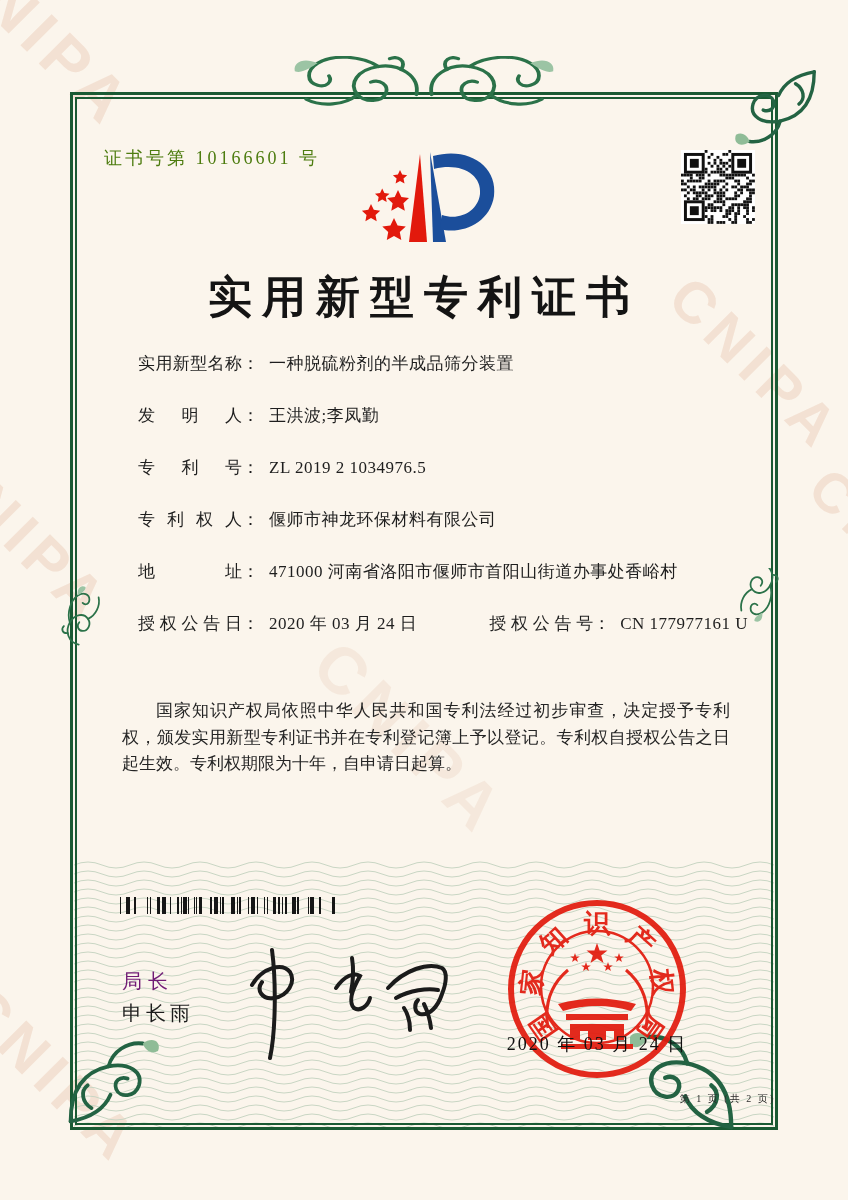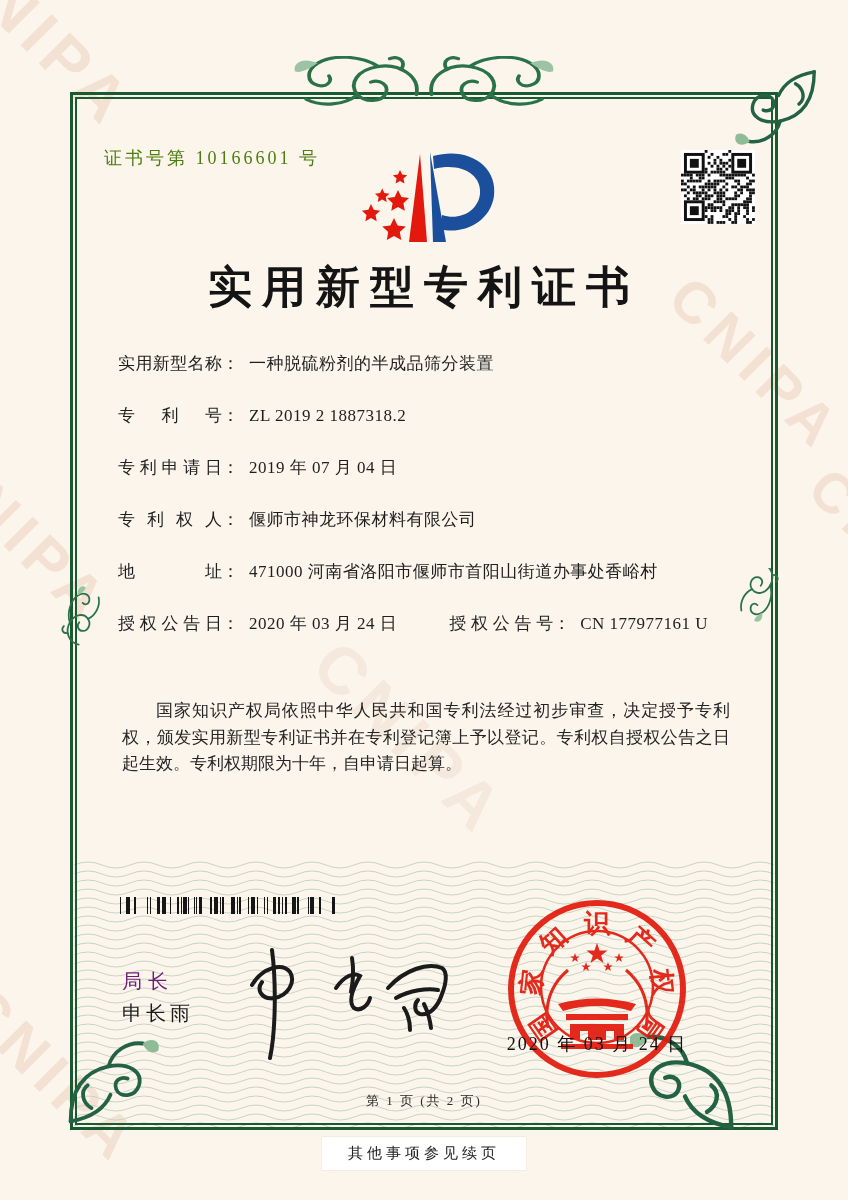"实用新型专利证书" .title { top: 258px -> 268px }
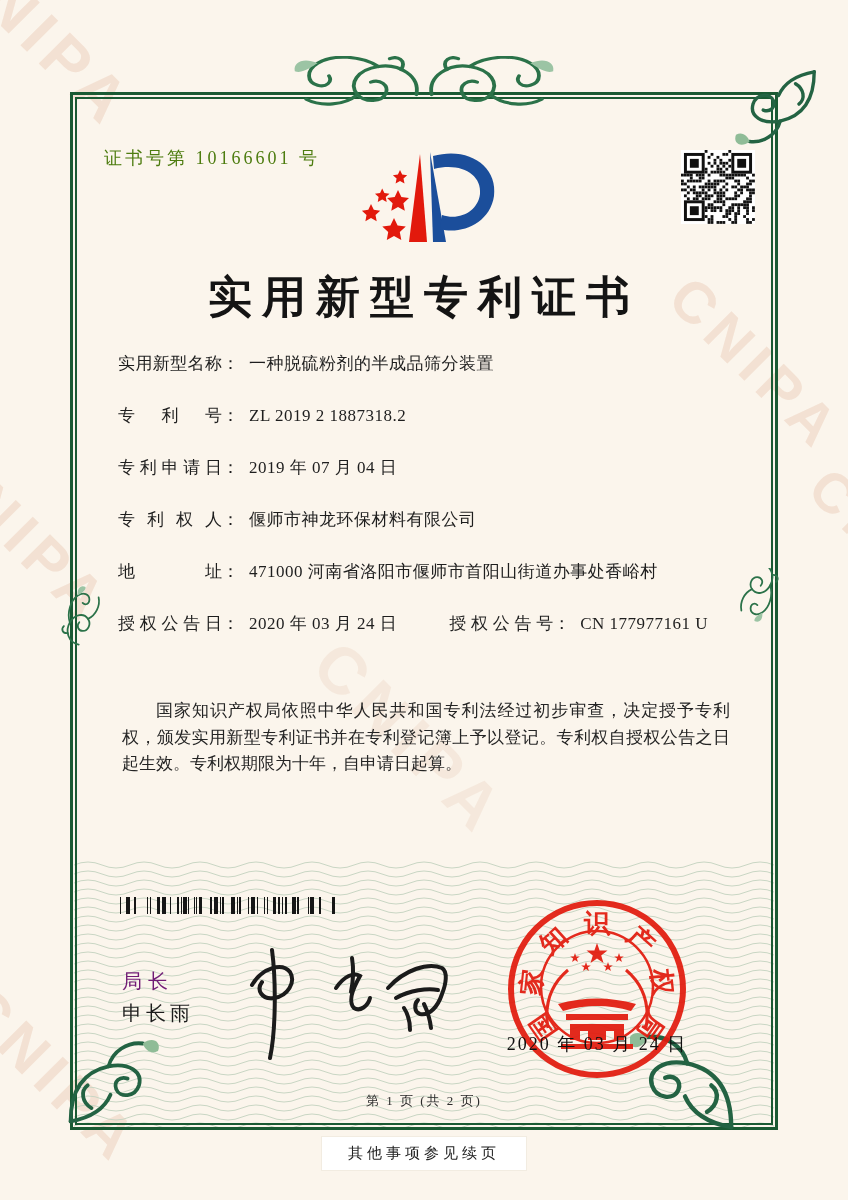"实用新型名称" .flabel { margin-left: none -> 20px }
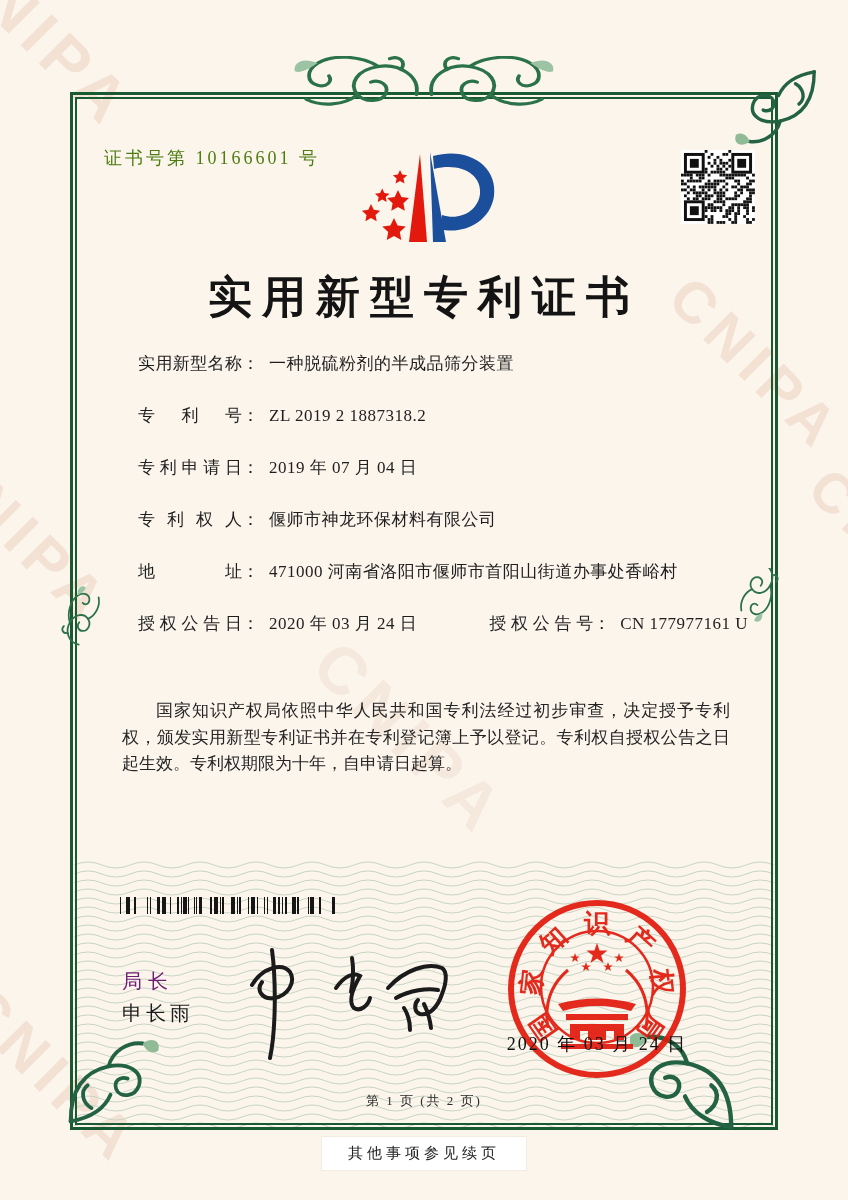"发明人： 王洪波;李凤勤" div.frow { html: none -> <div> <span>发明人</span><span>：</span><span>王洪波;李凤勤</span> </div> }
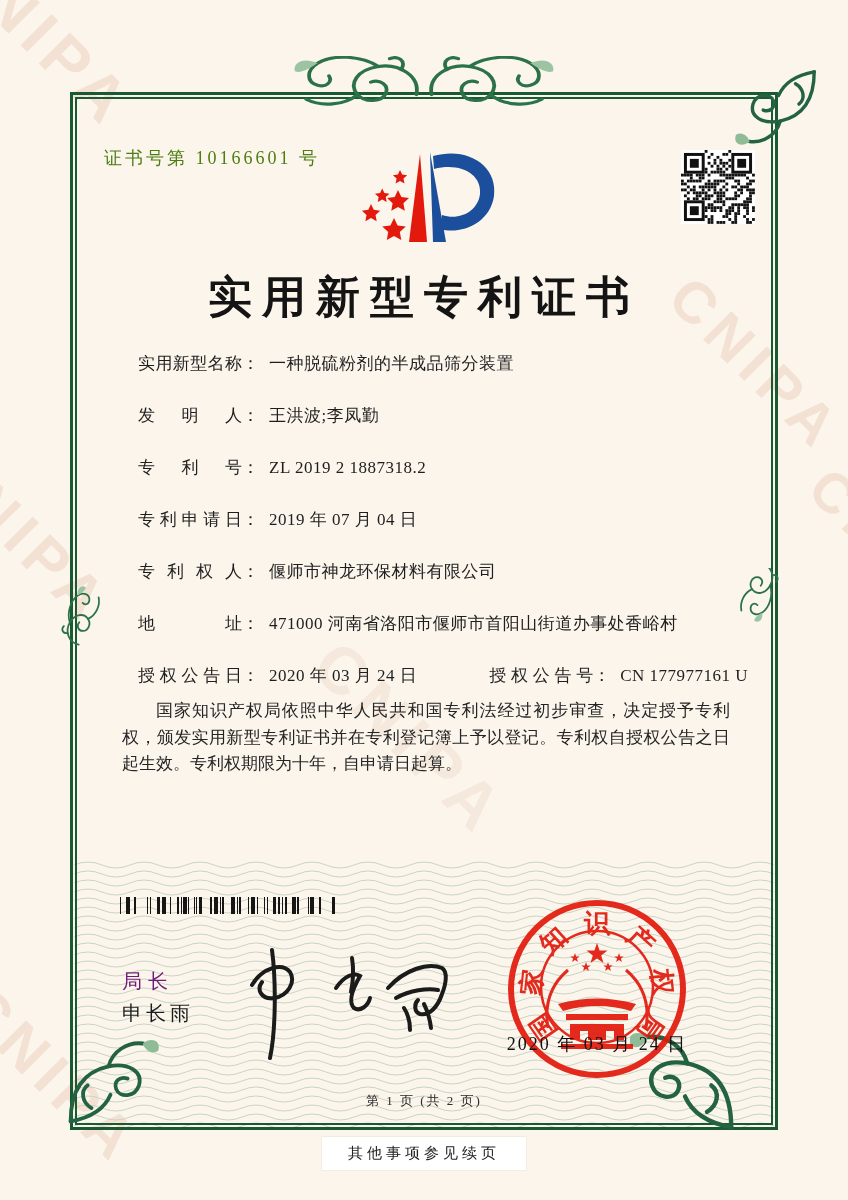"ZL 2019 2 1887318.2" span.fvalue { text: 1887318.2 -> 1034976.5 }
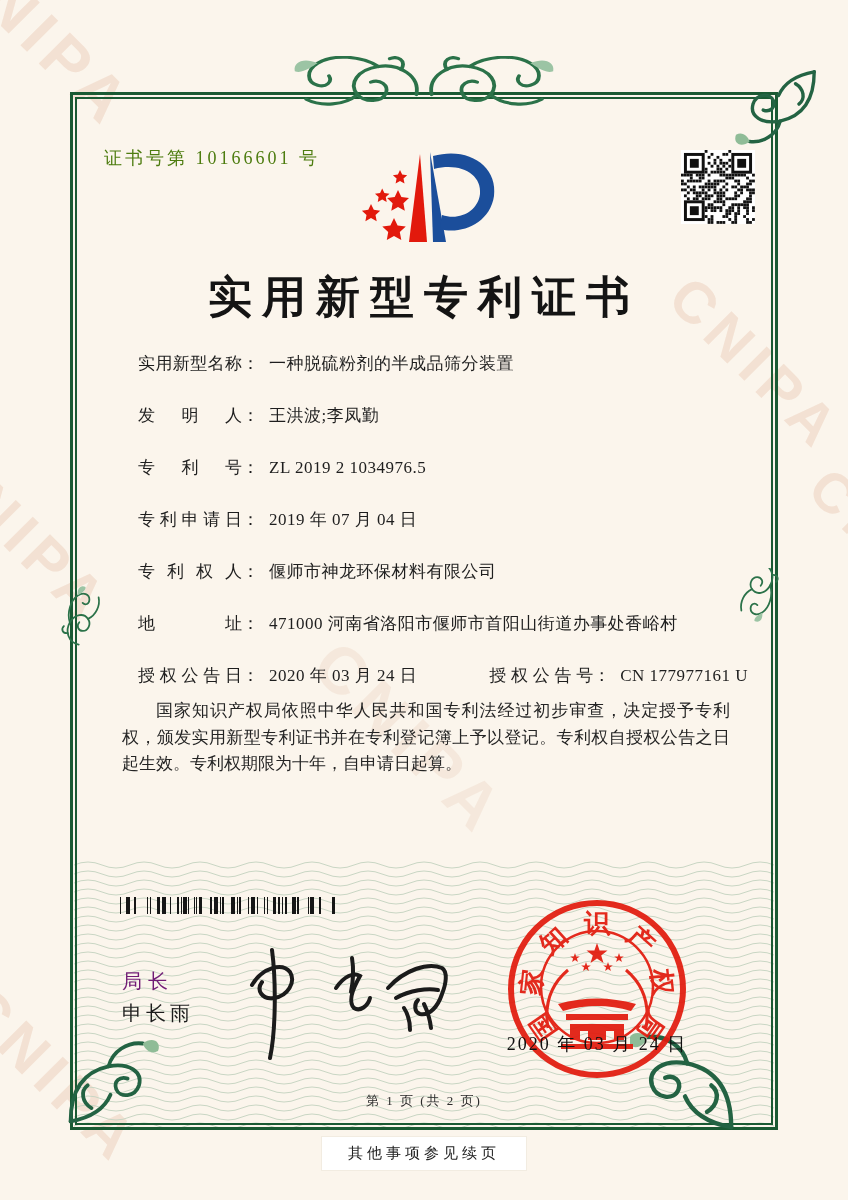"专利申请日： 2019 年 07 月" div.frow { html: <div> <span>专利申请日</span><span>：</span><span>2019 年 07 月 04 日</span> </div> -> none }
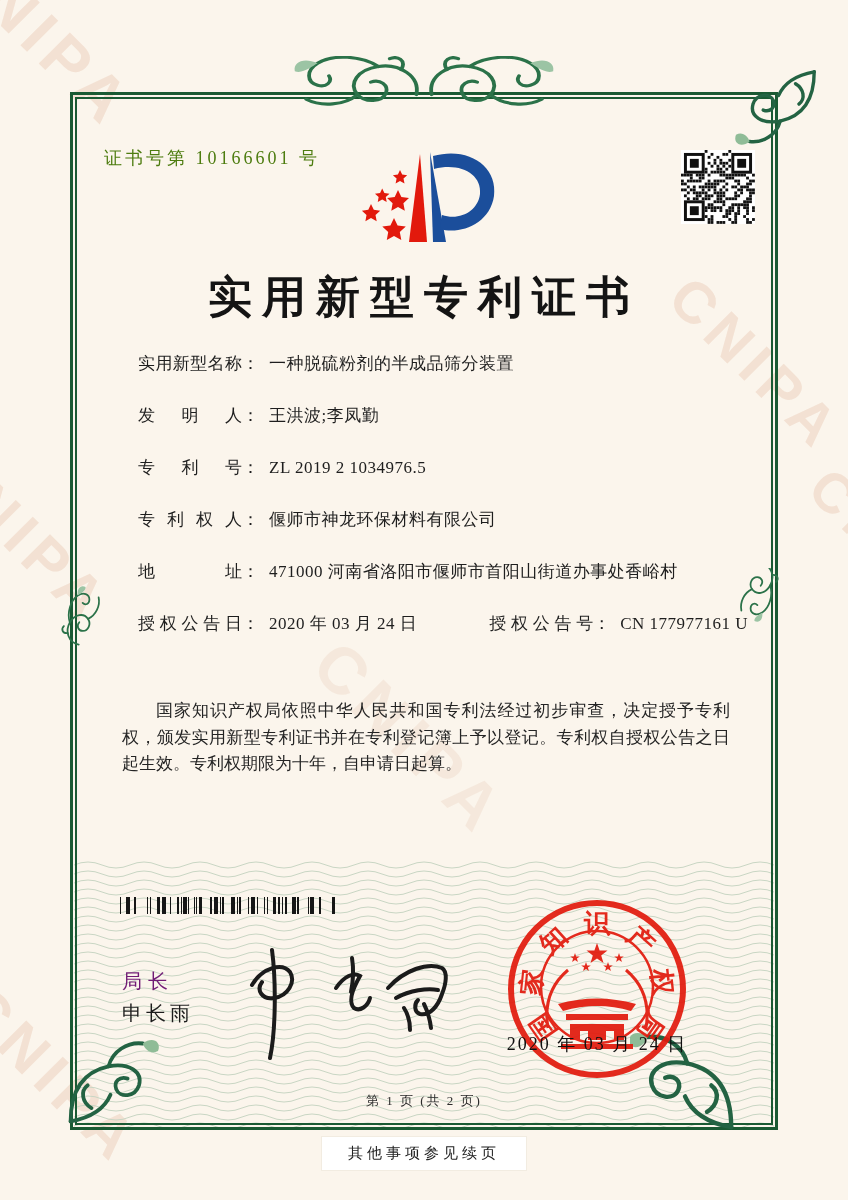"第 1 页 (共 2" .page-info { font-size: 13px -> 10px; text-align: center -> right }
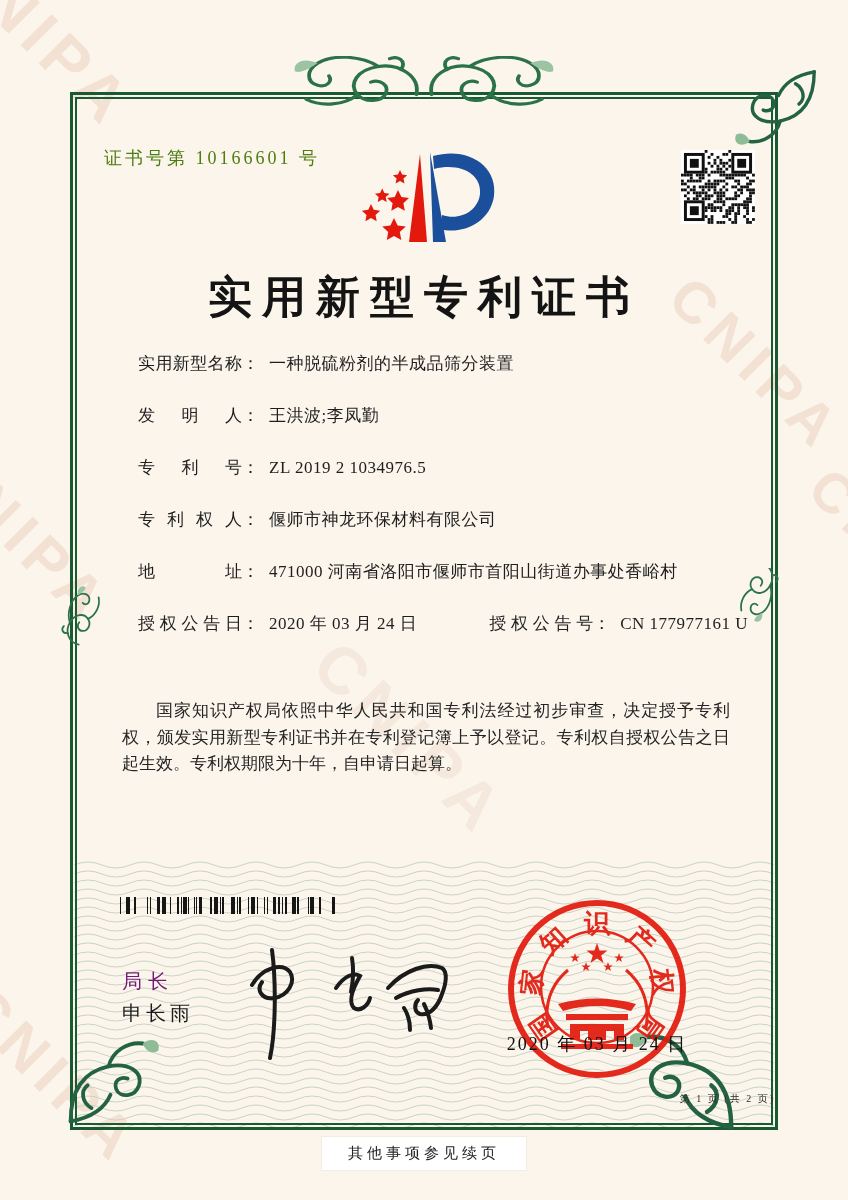"其他事项参见续页" div.note-box { html: <div>其他事项参见续页</div> -> none }
